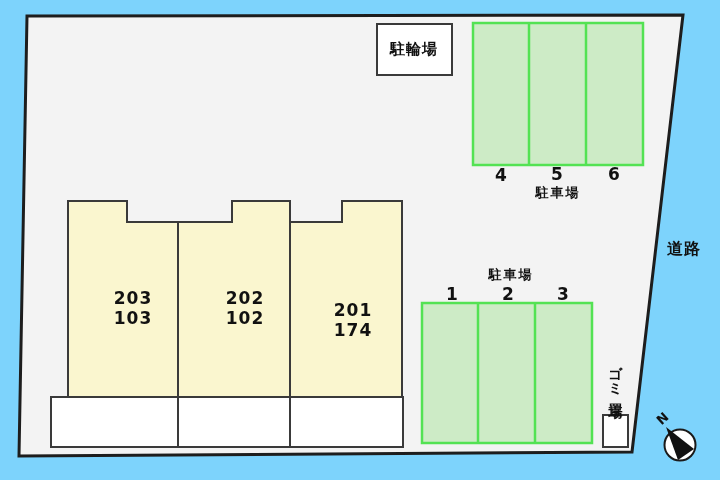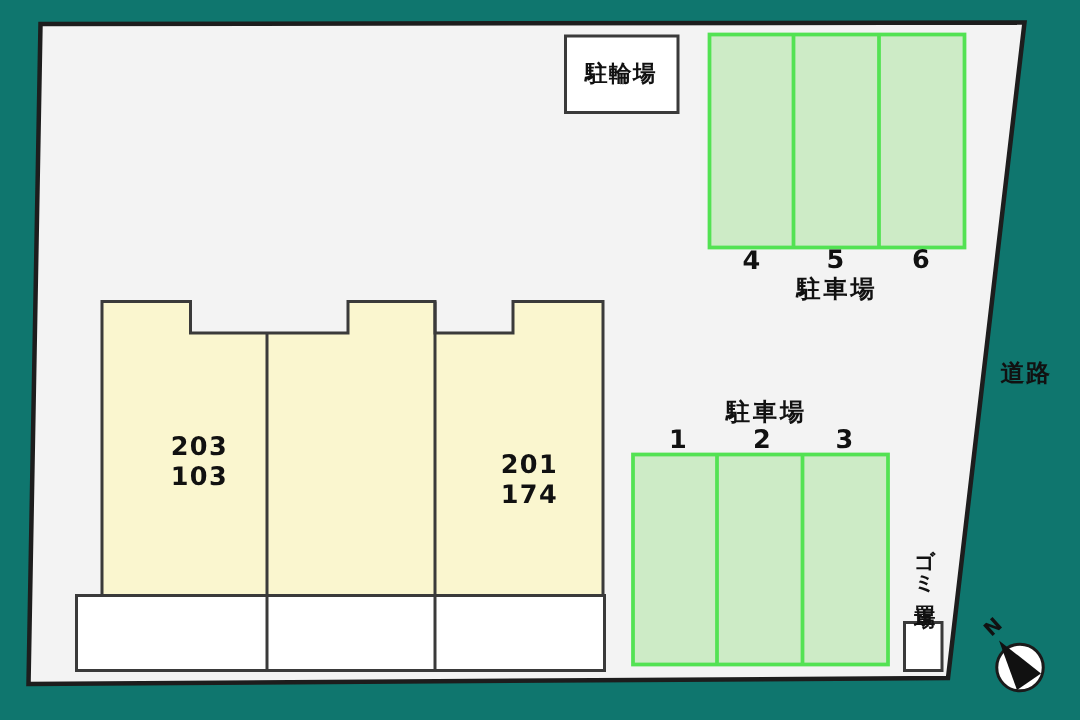"駐輪場" .canvas { background: #0f766e -> #7dd3fc }
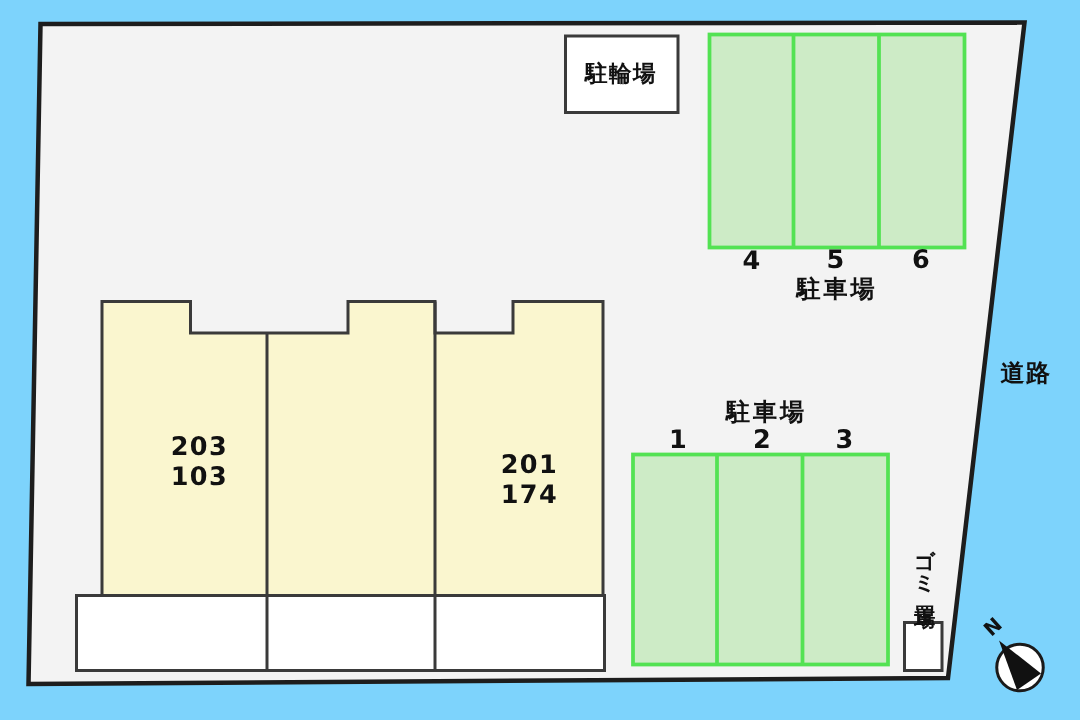"駐車場" .lbl-parking { font-size: 16px -> 13px }
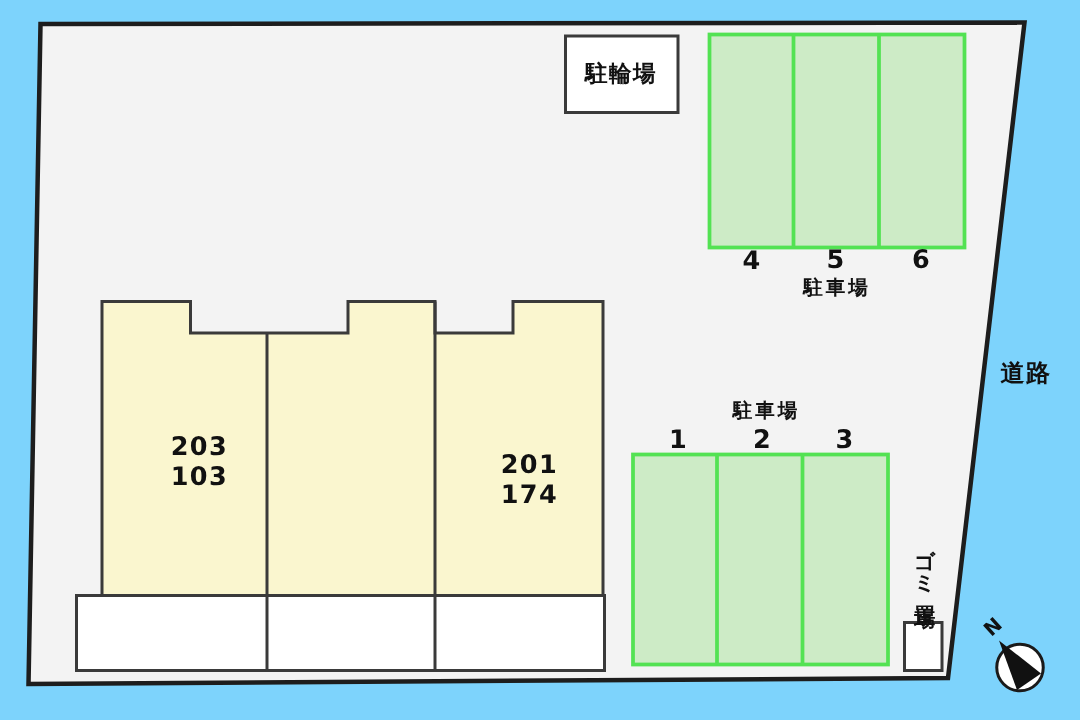"202" div.lbl { html: none -> <div> <span>202</span> <span>102</span> </div> }
